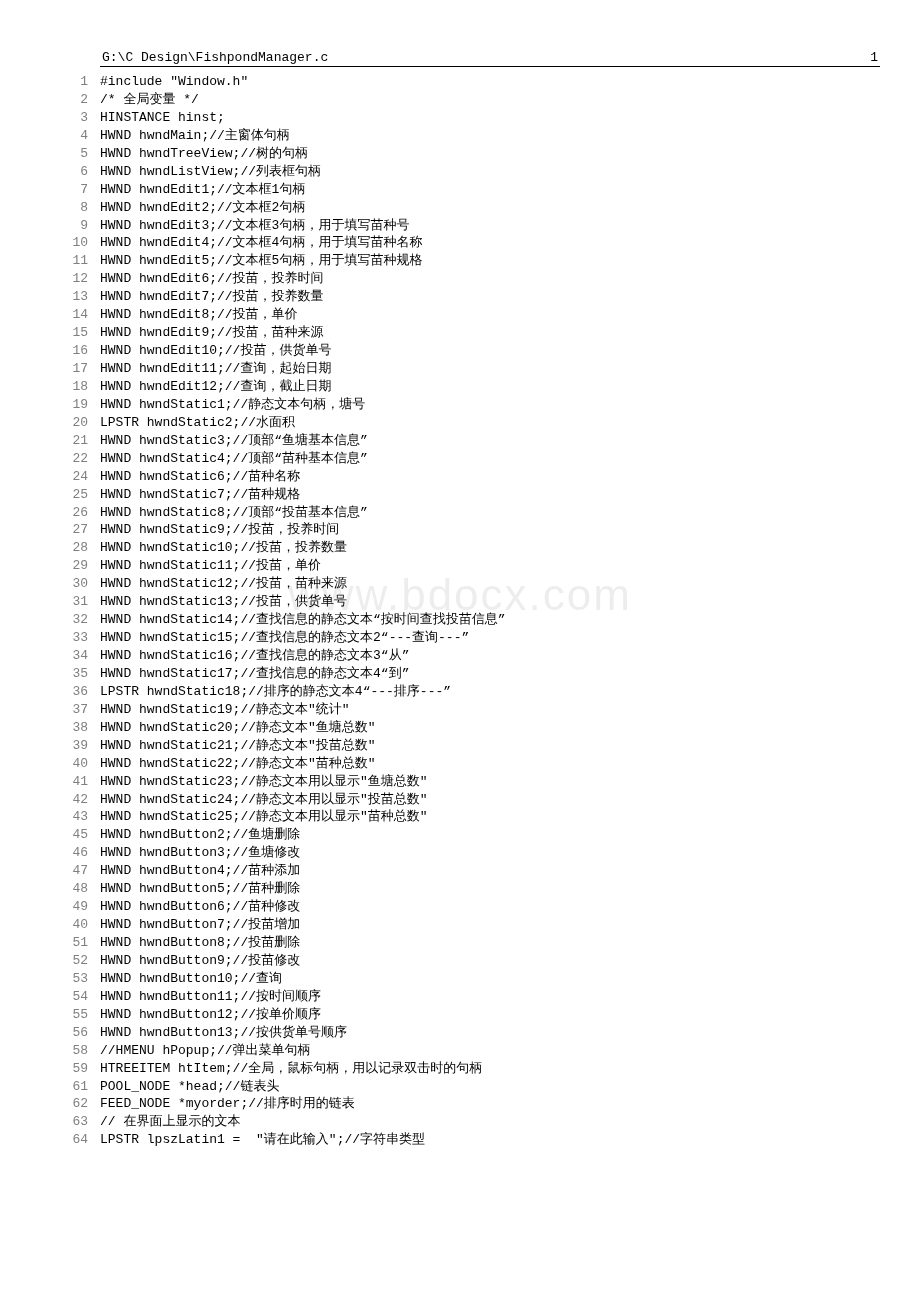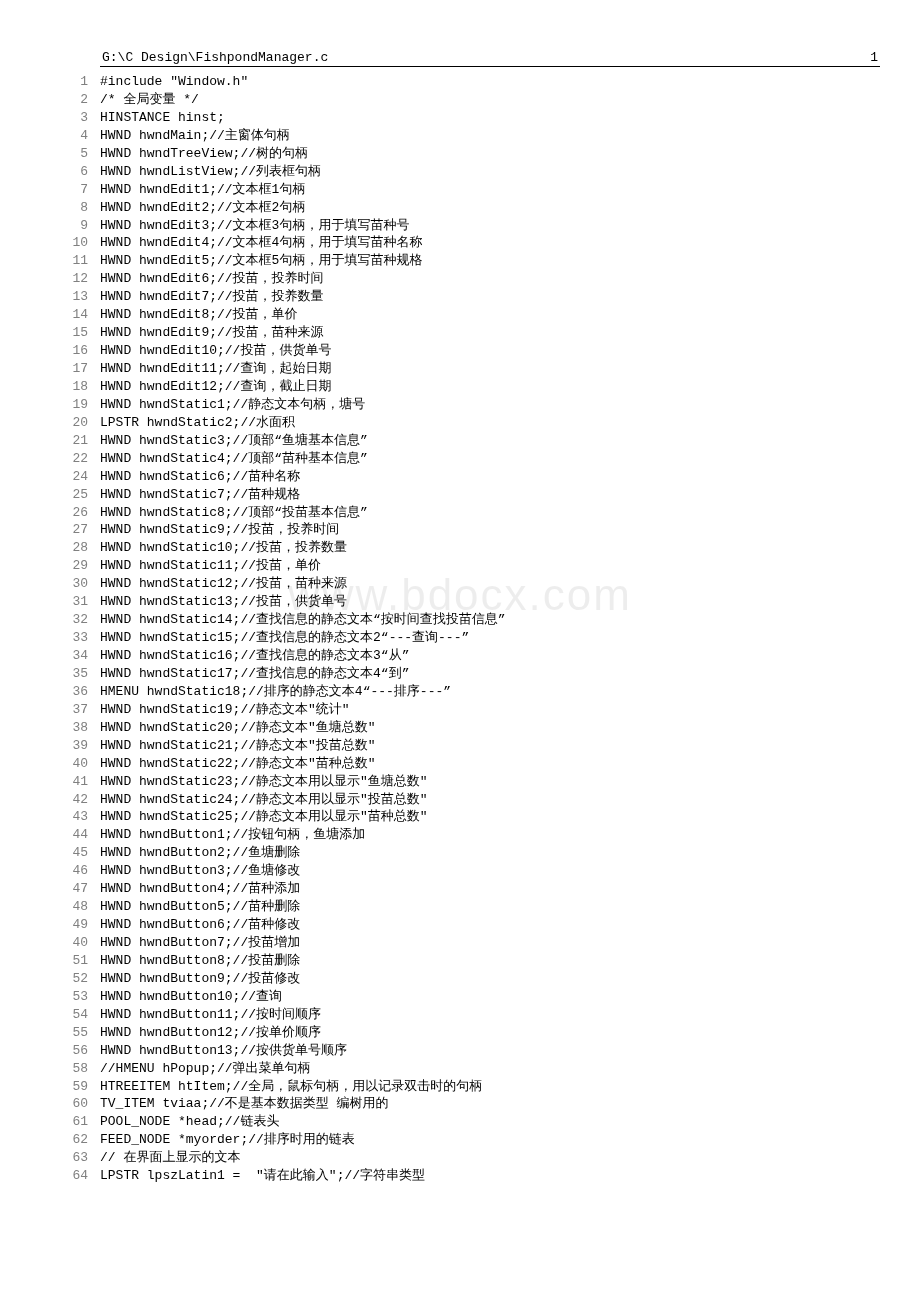"HMENU hwndStatic18;//排序的静态文本4“---排序---”" span.code { text: HMENU -> LPSTR }
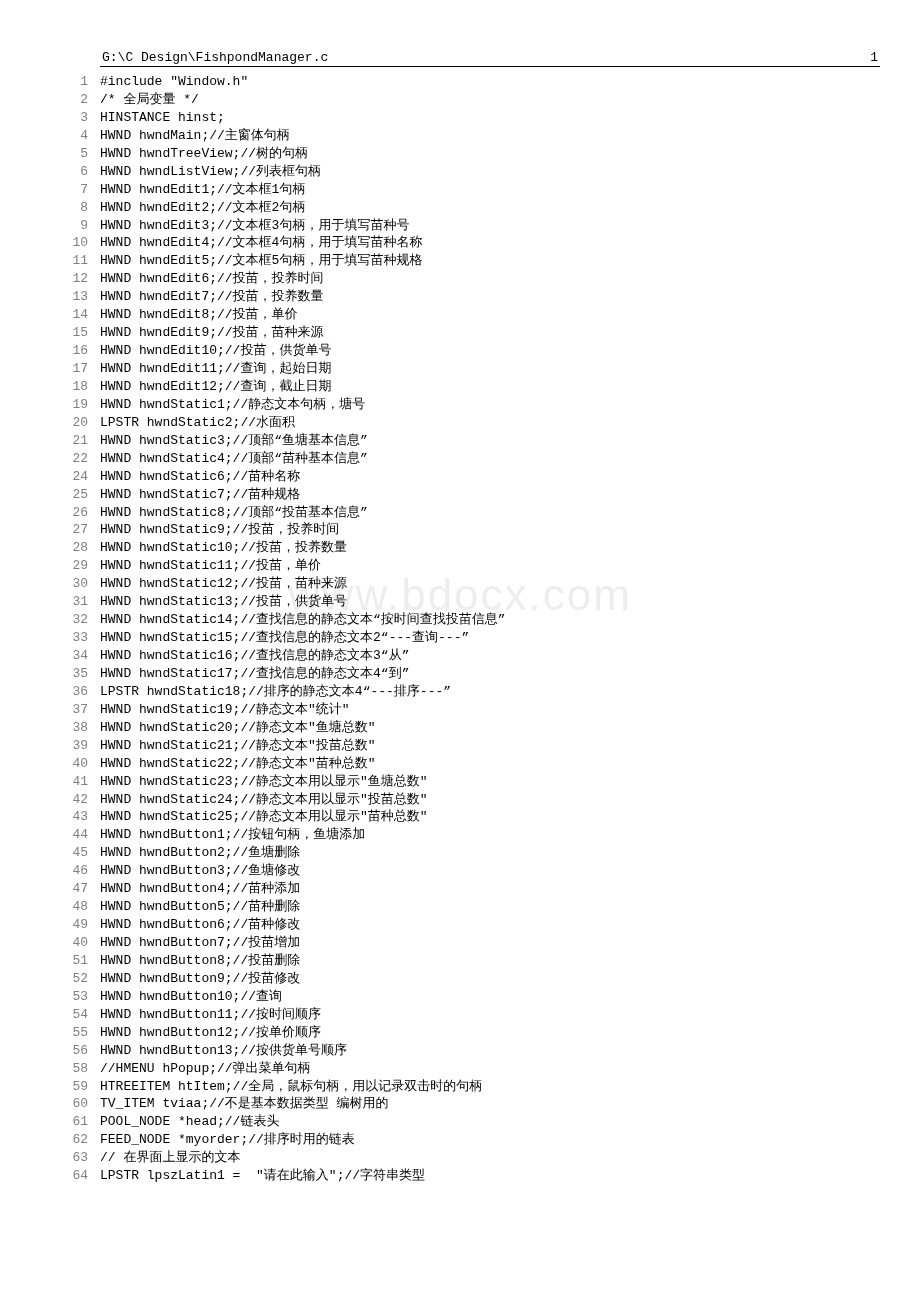"44" div.line { html: <div><span>44</span><span>HWND hwndButton1;//按钮句柄，鱼塘添加</span></div> -> none }
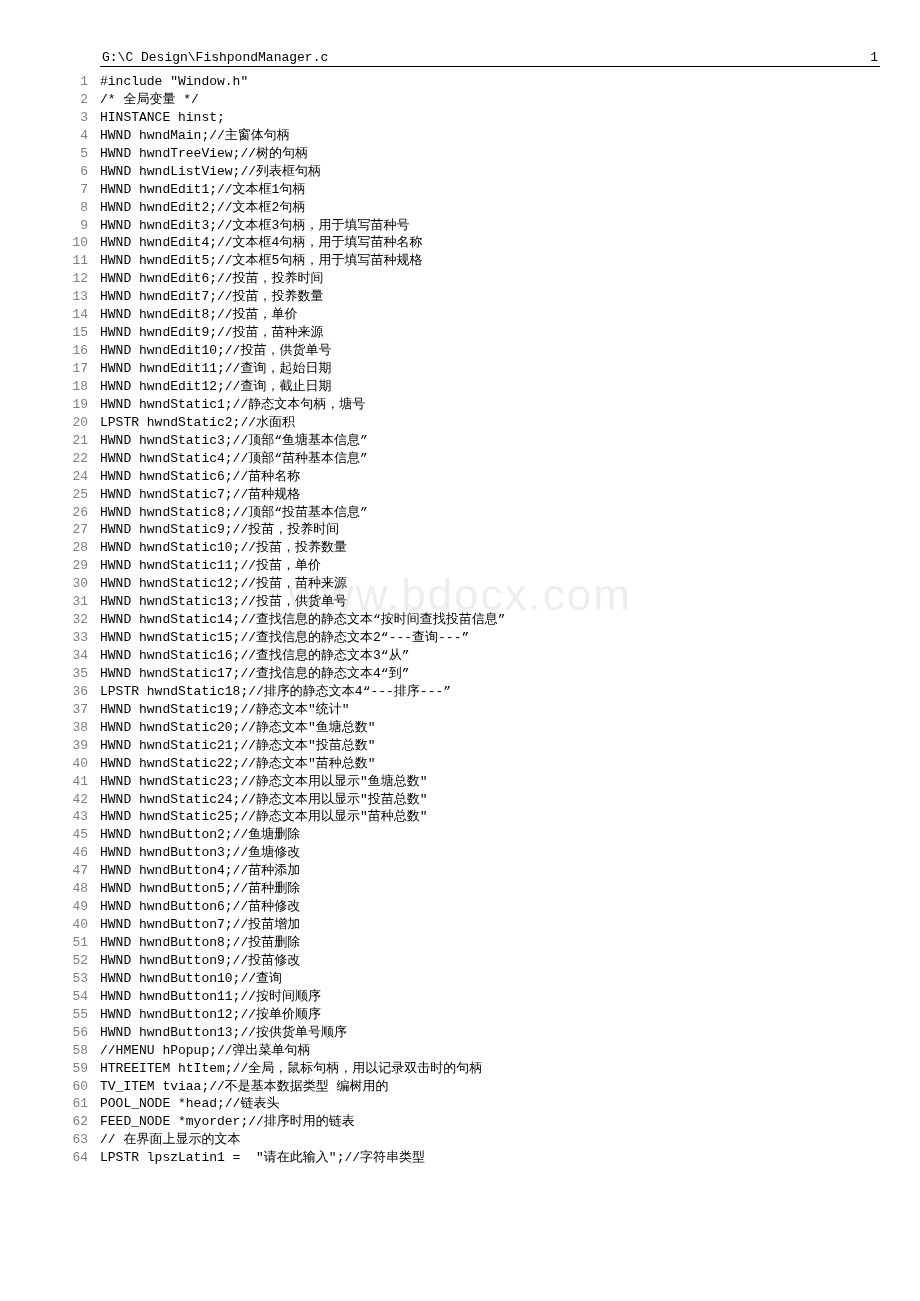"60" div.line { html: <div><span>60</span><span>TV_ITEM tviaa;//不是基本数据类型 编树用的</span></div> -> none }
